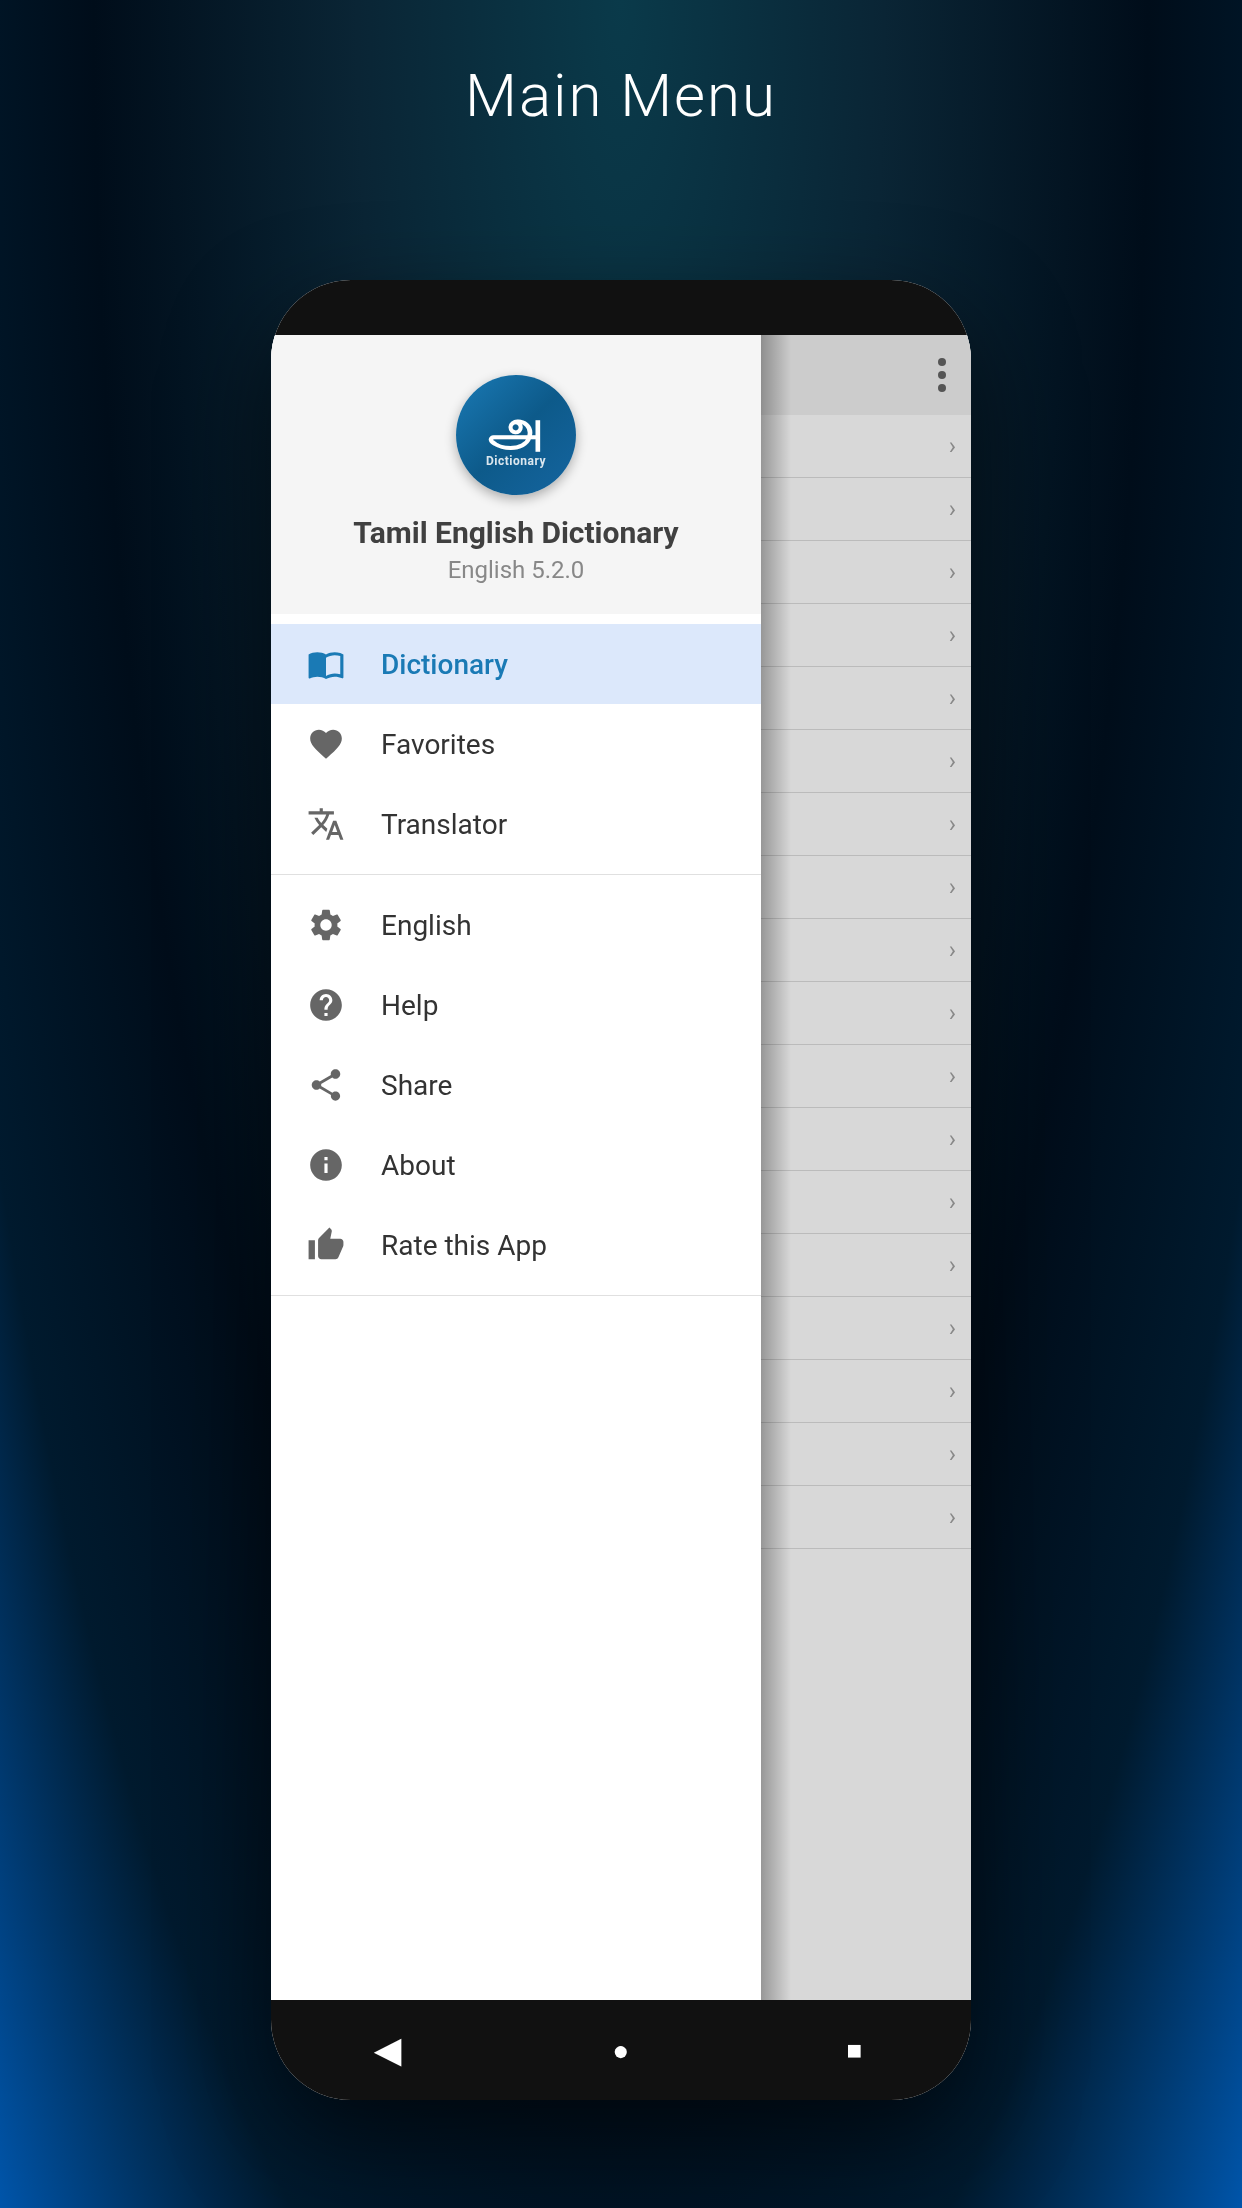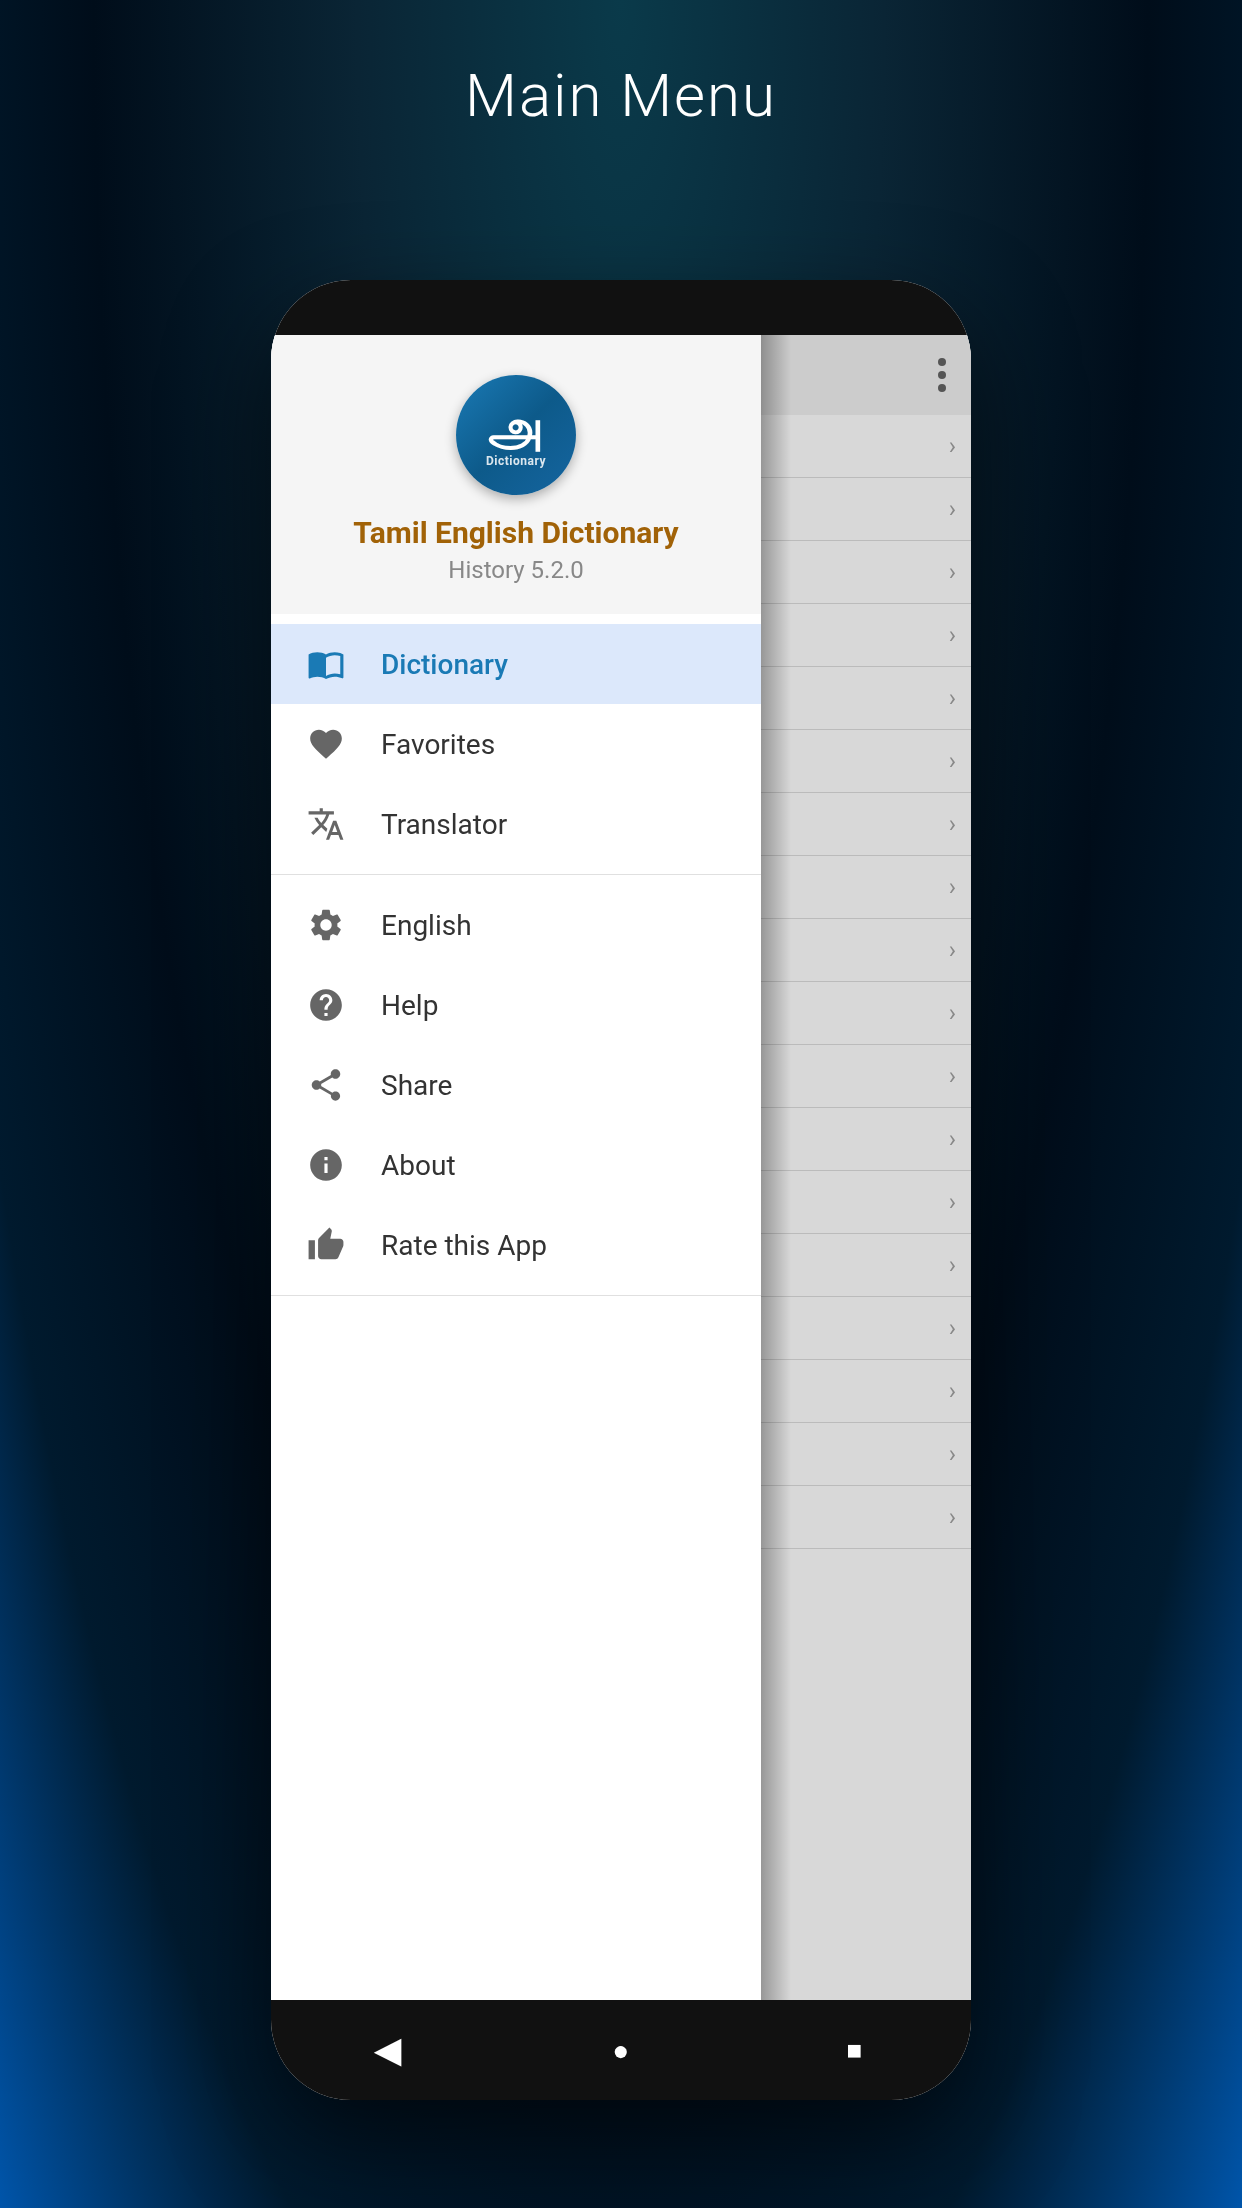"Tamil English Dictionary" .app-name { color: #a16207 -> #404040 }
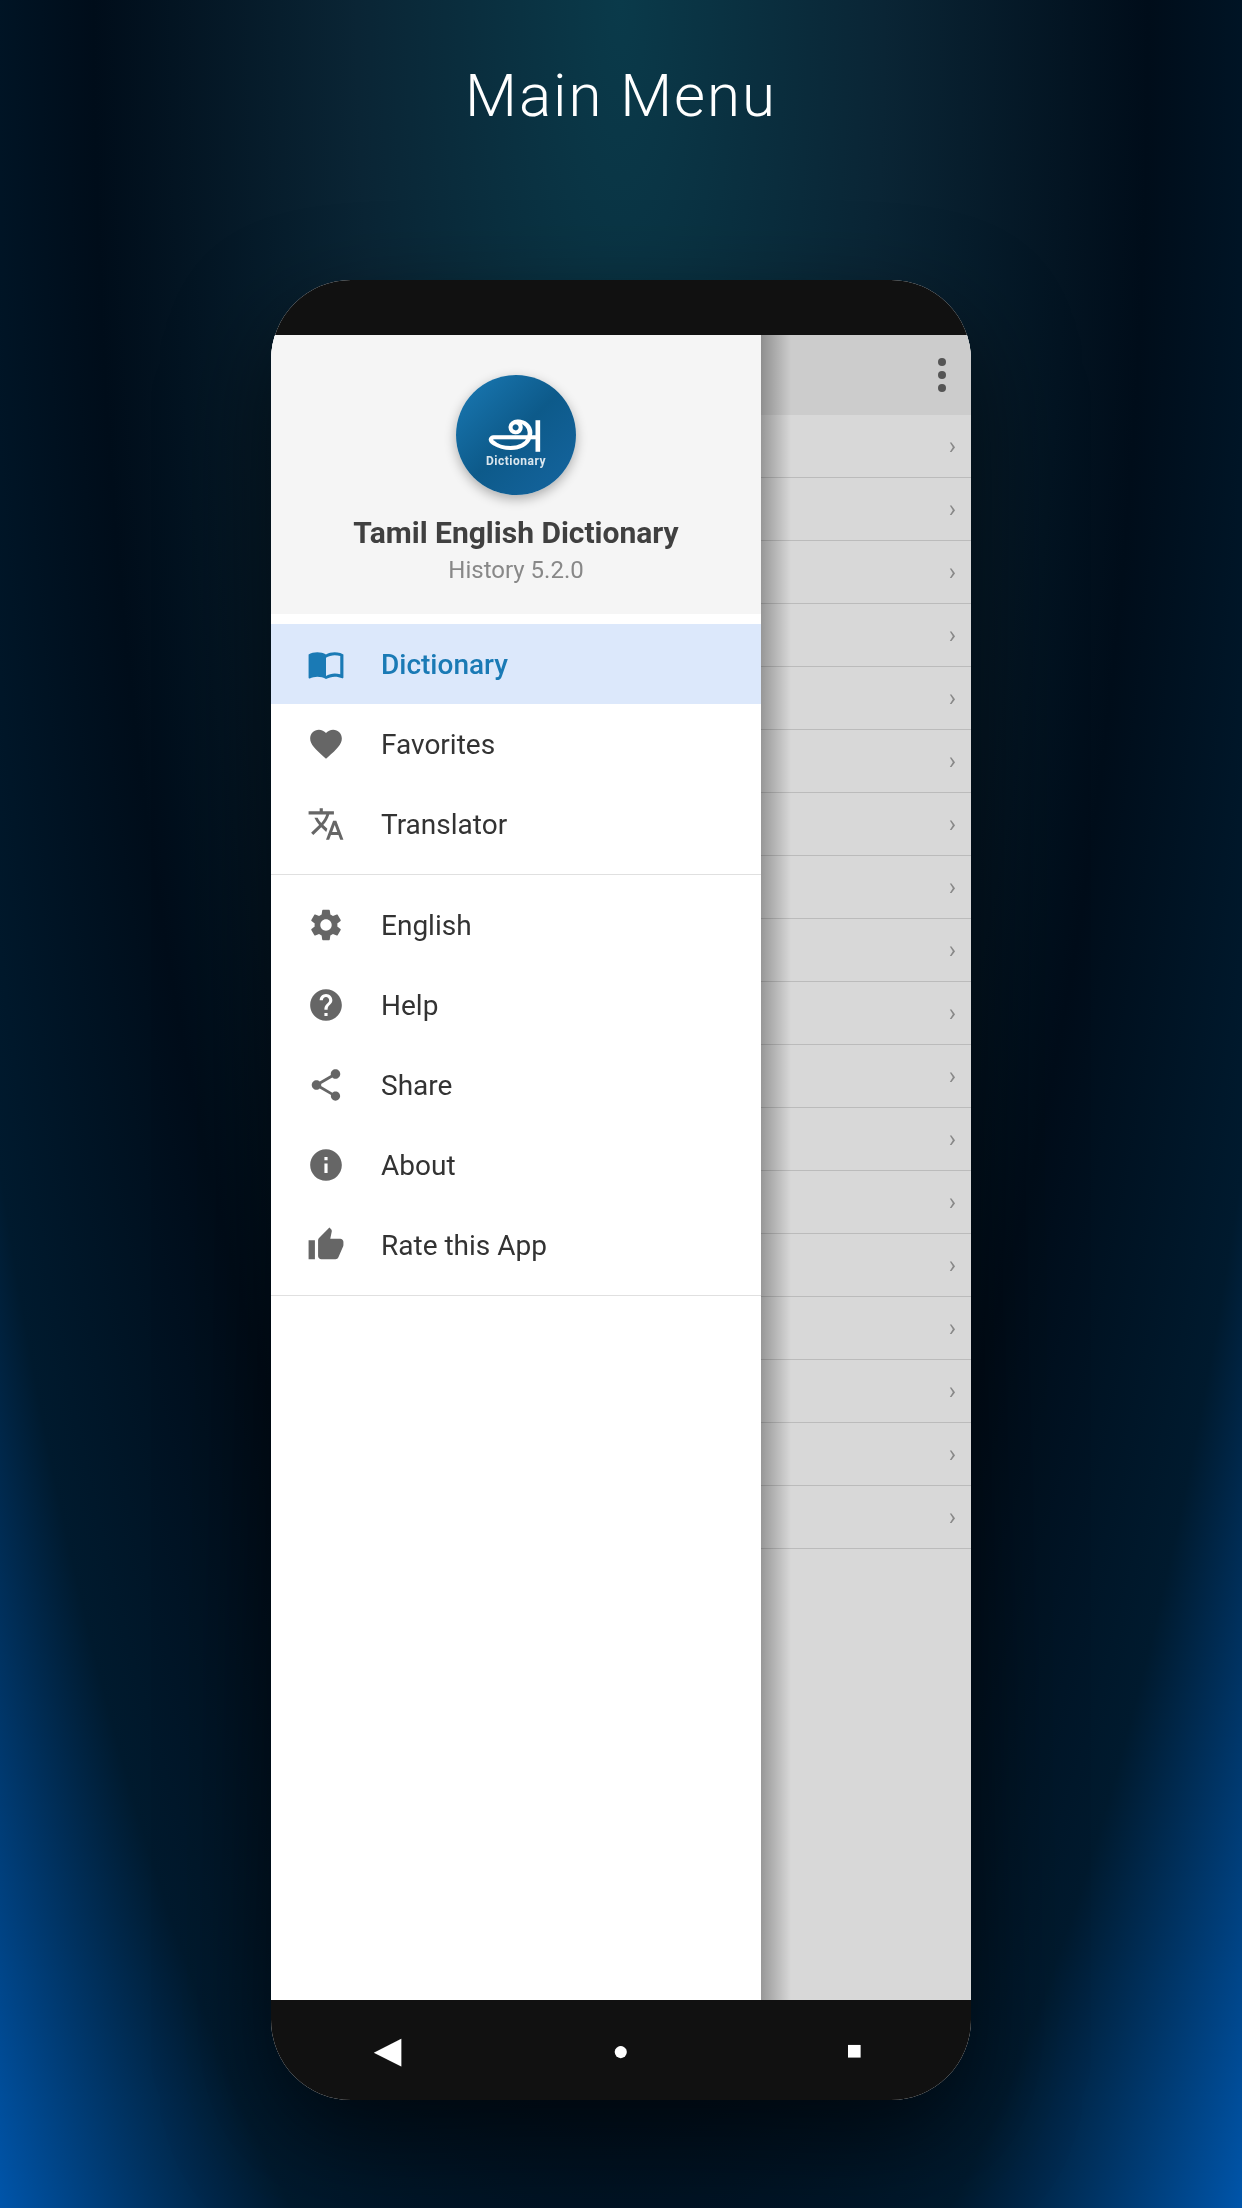"History 5.2.0" div.app-version { text: History -> English }
